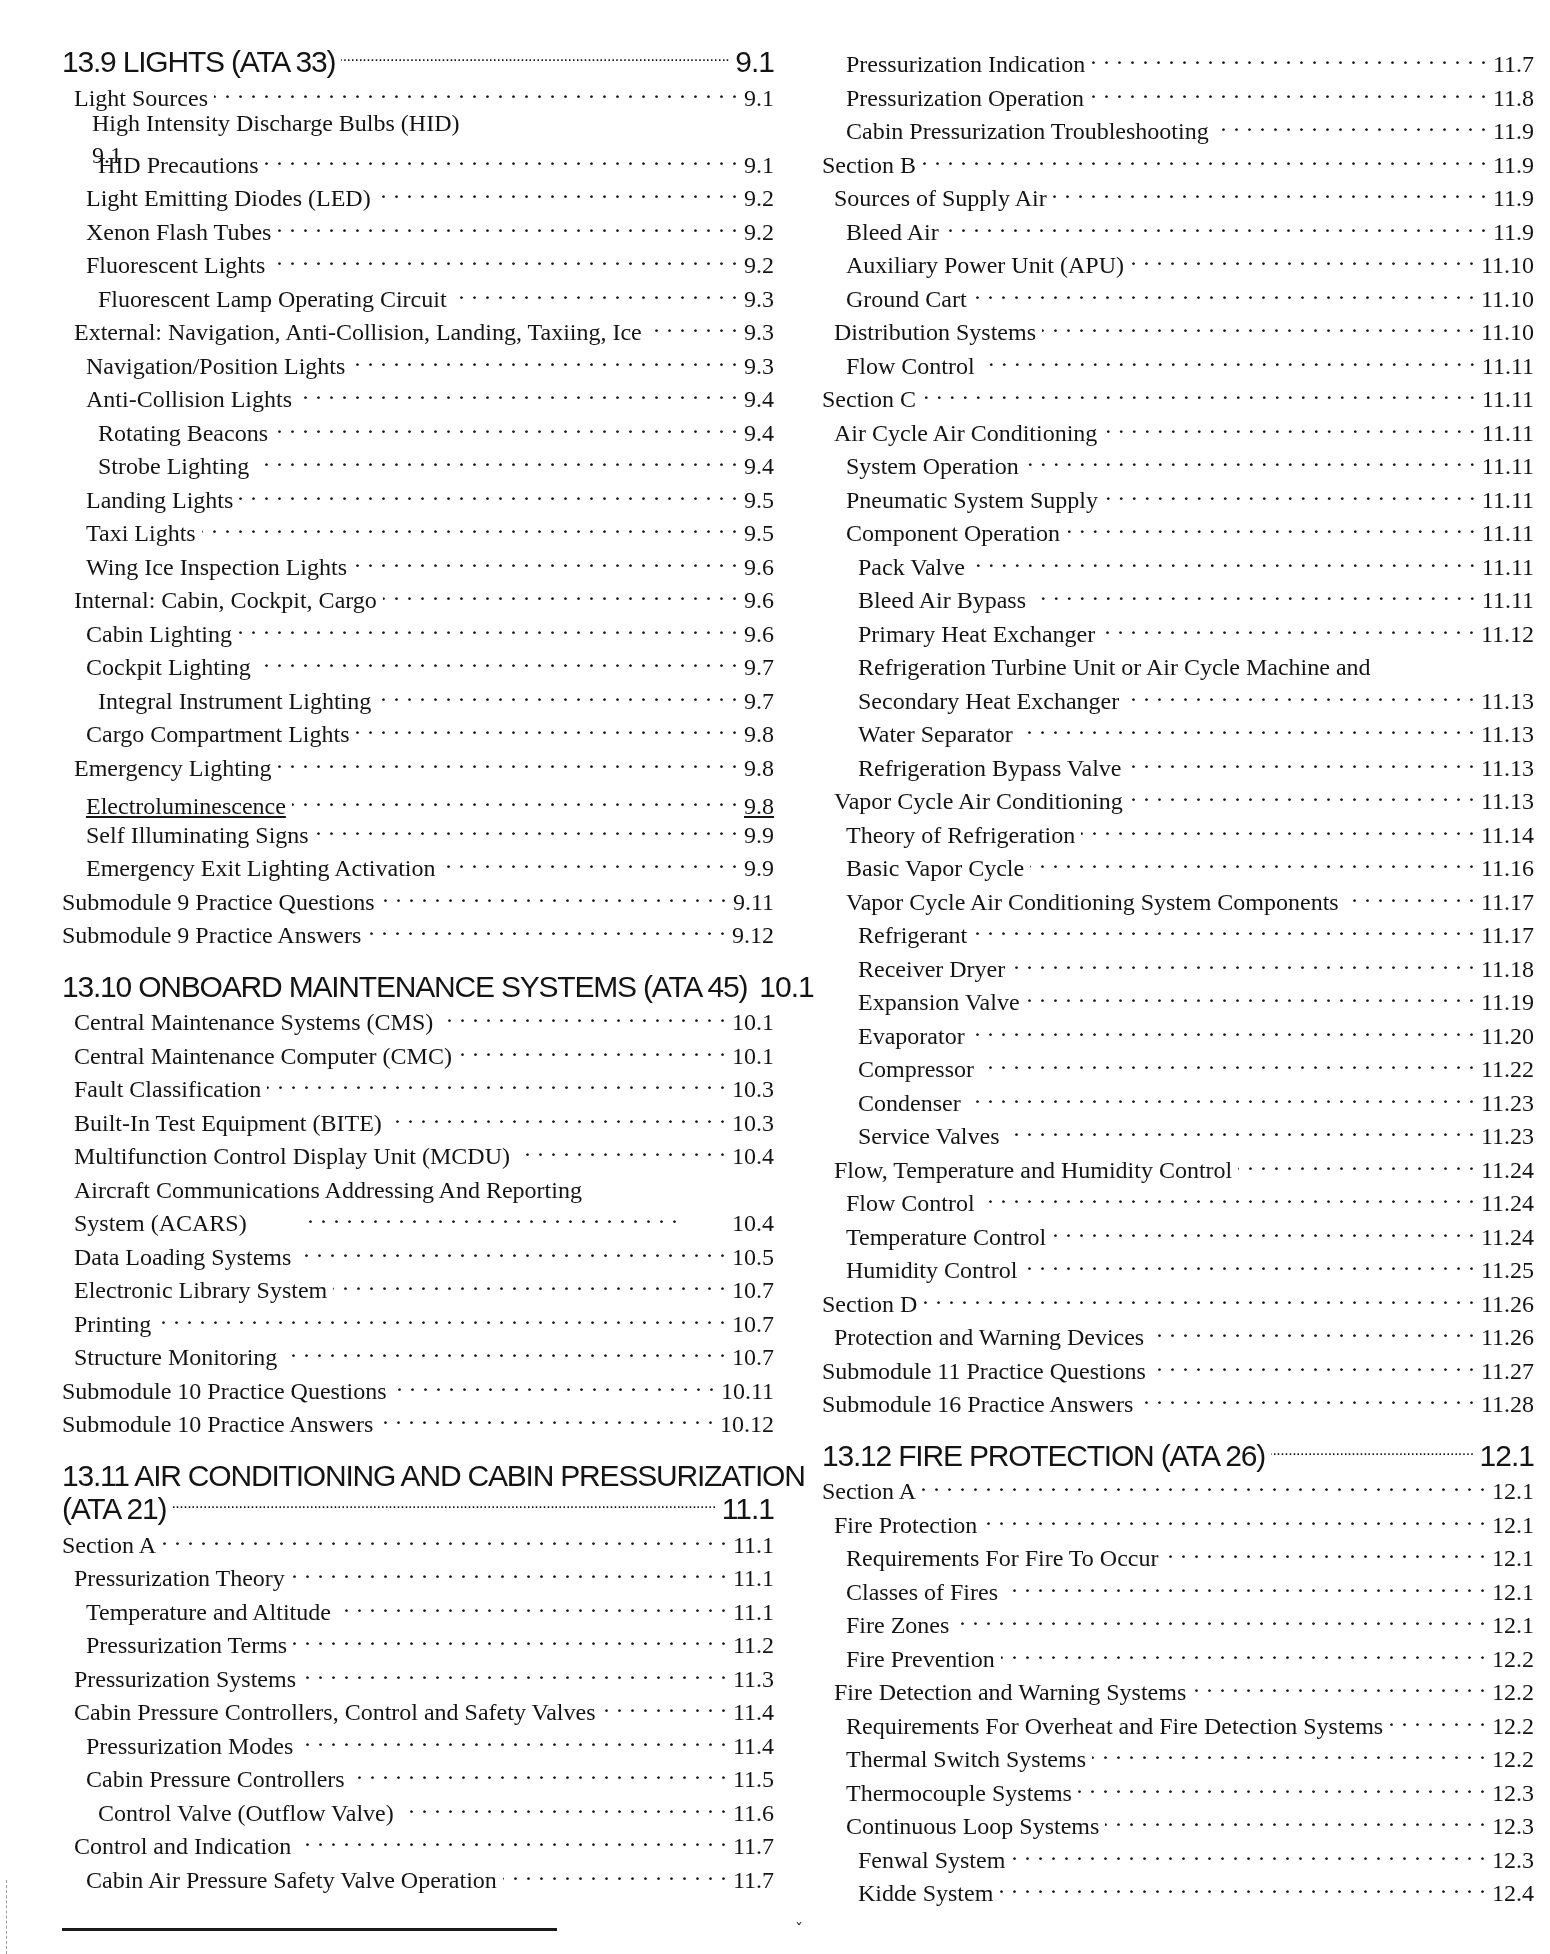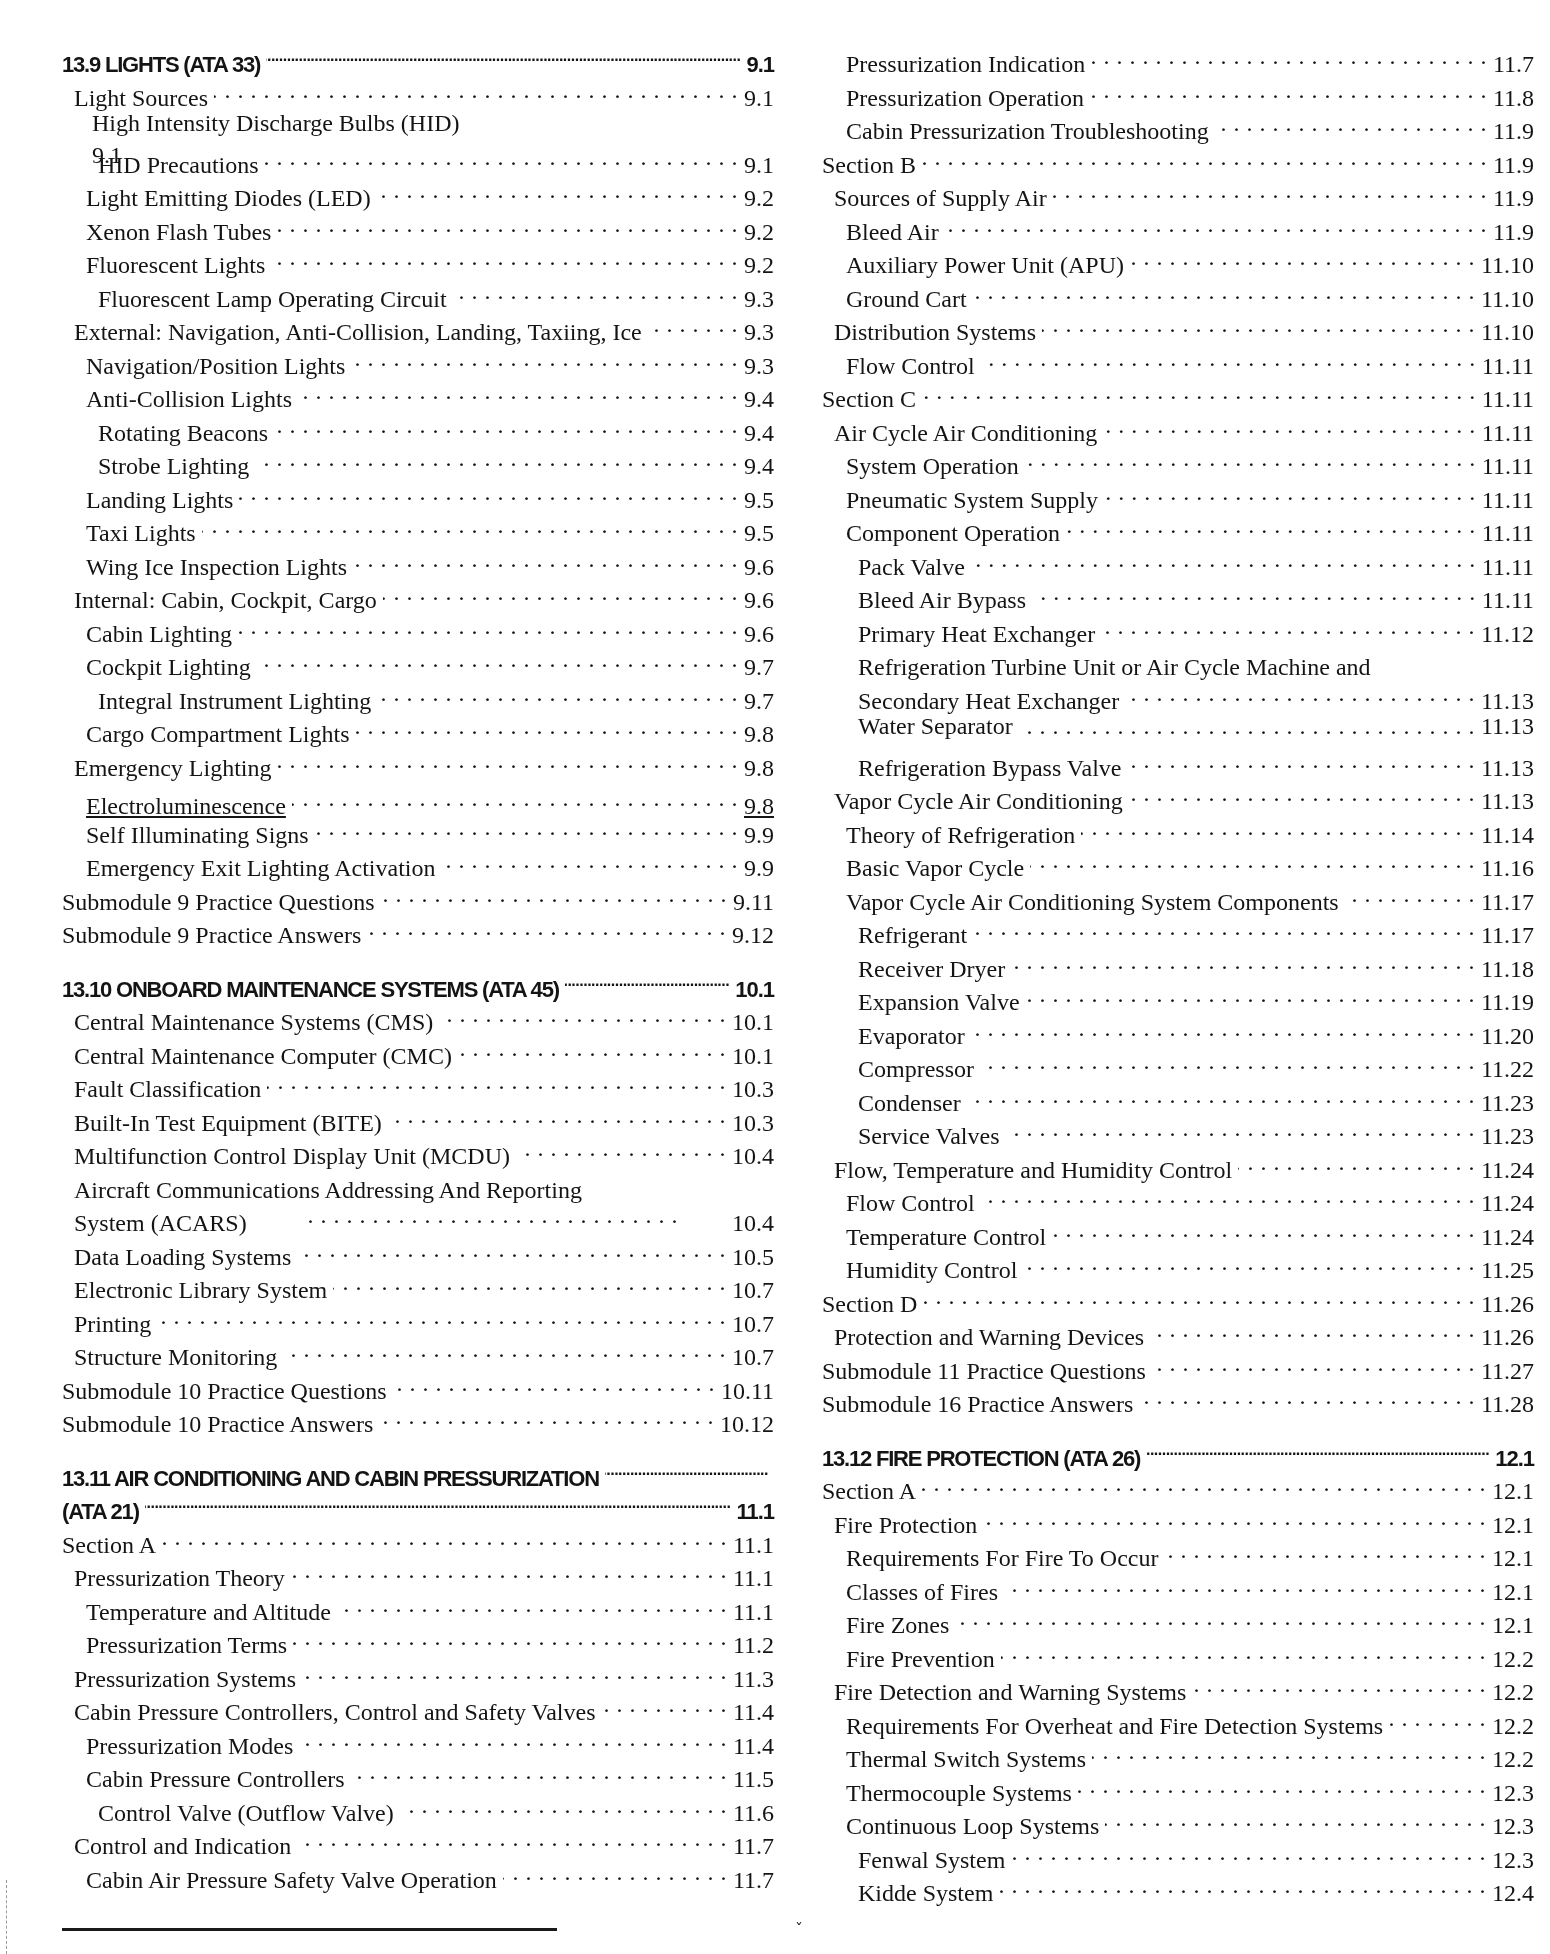"13.9 LIGHTS (ATA 33)" .row.heading { font-size: 22px -> 30px; font-weight: bold -> normal }
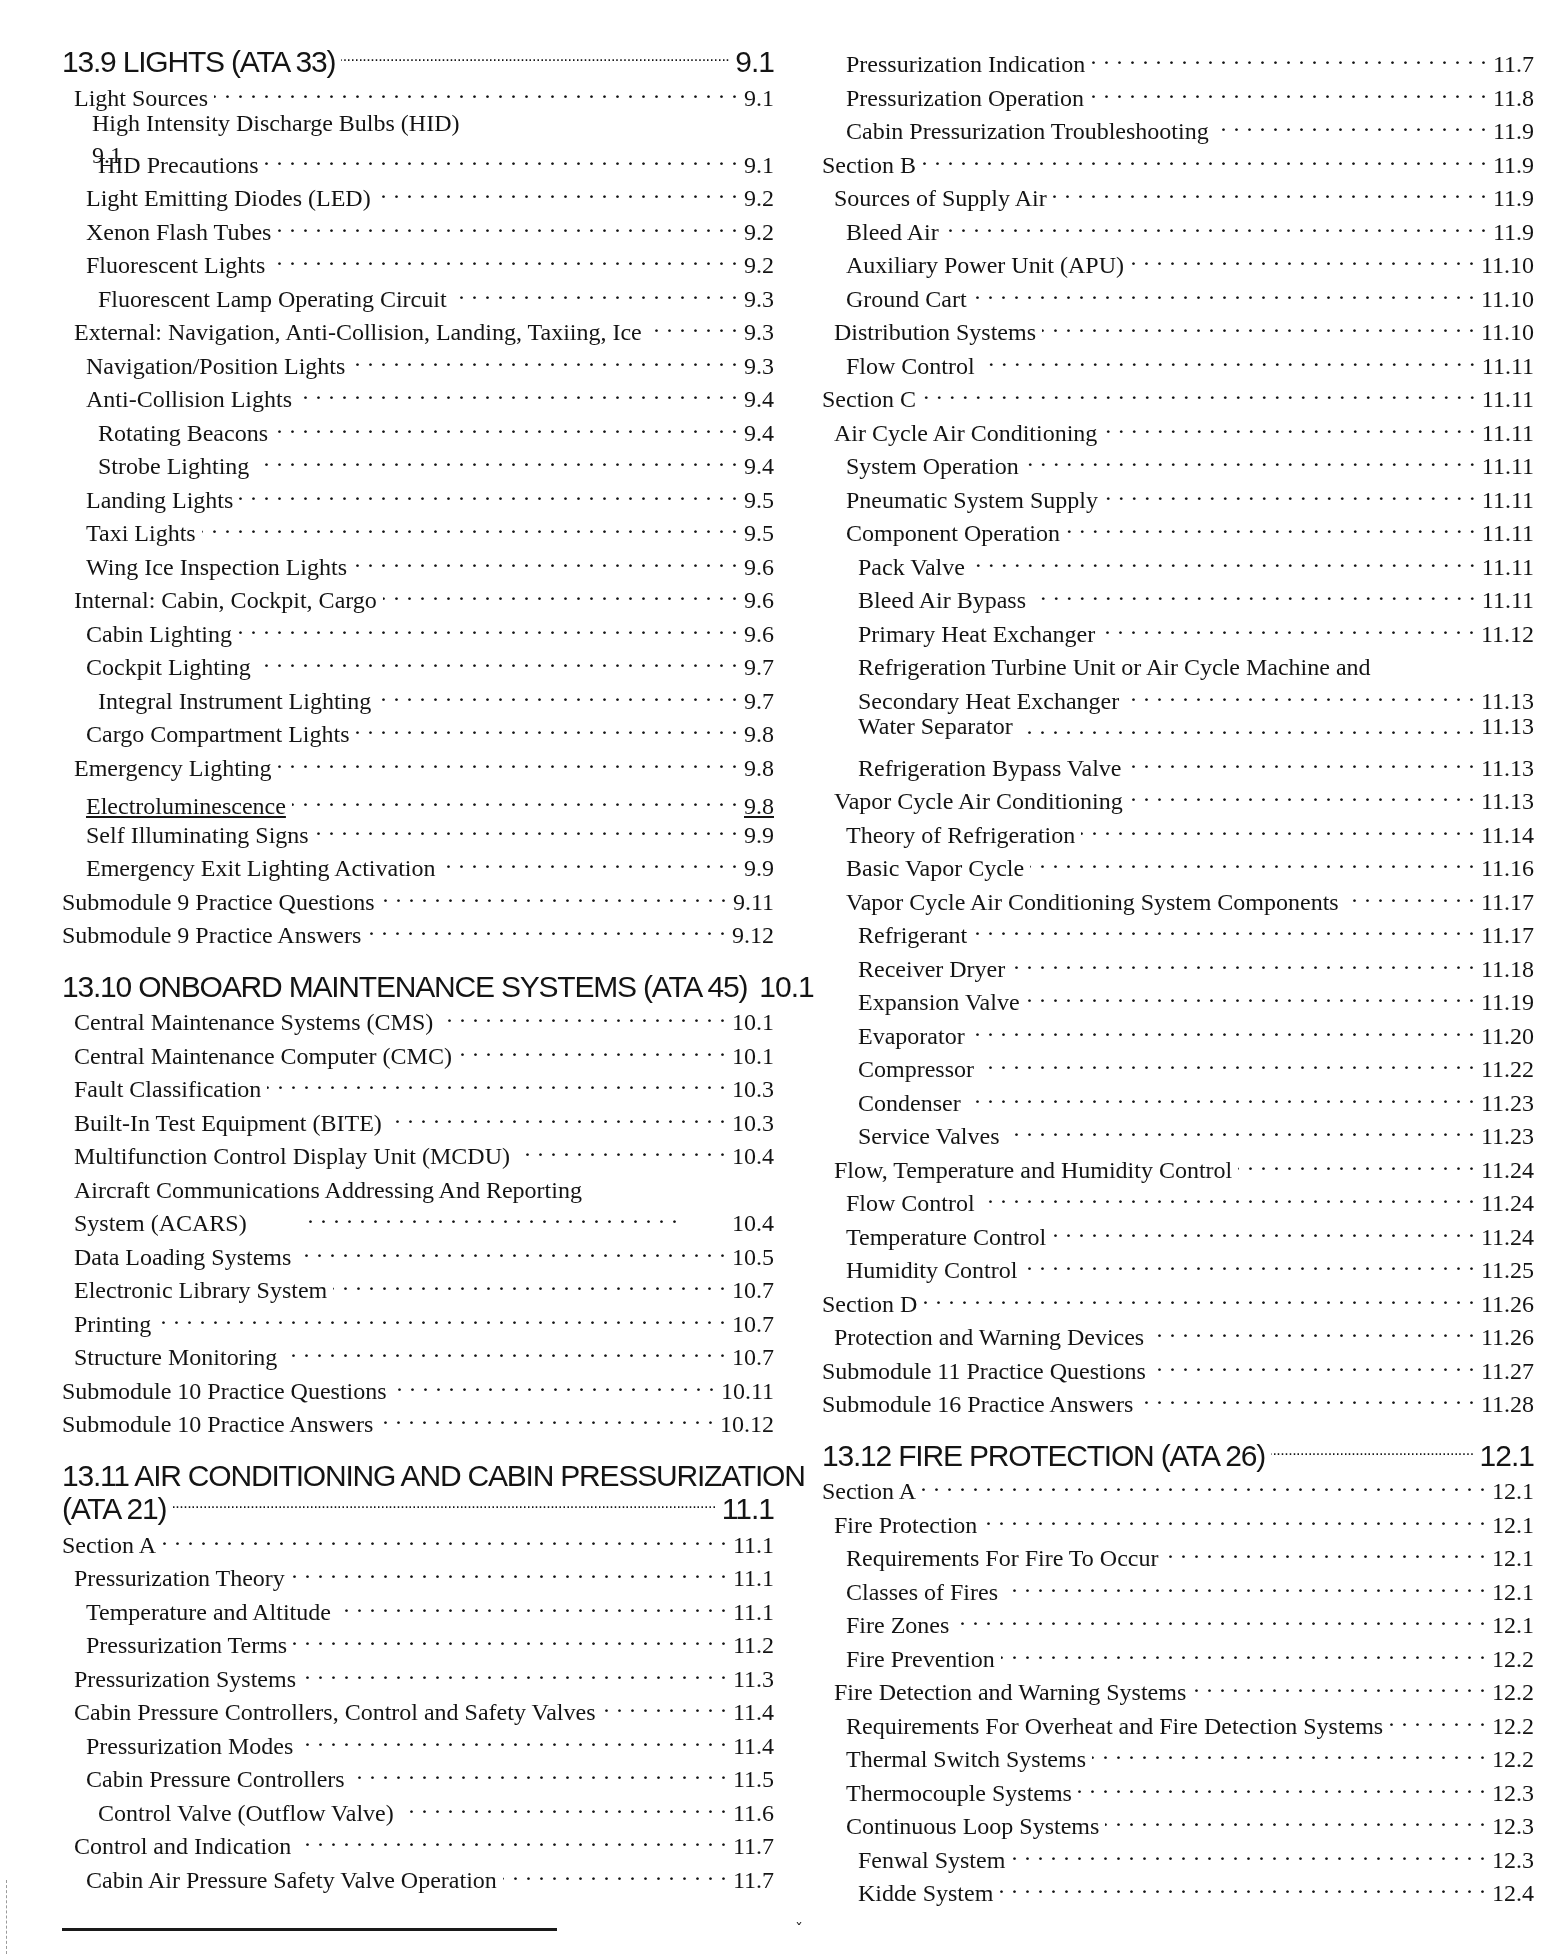"Water Separator" div.row { align-items: flex-end -> none }
